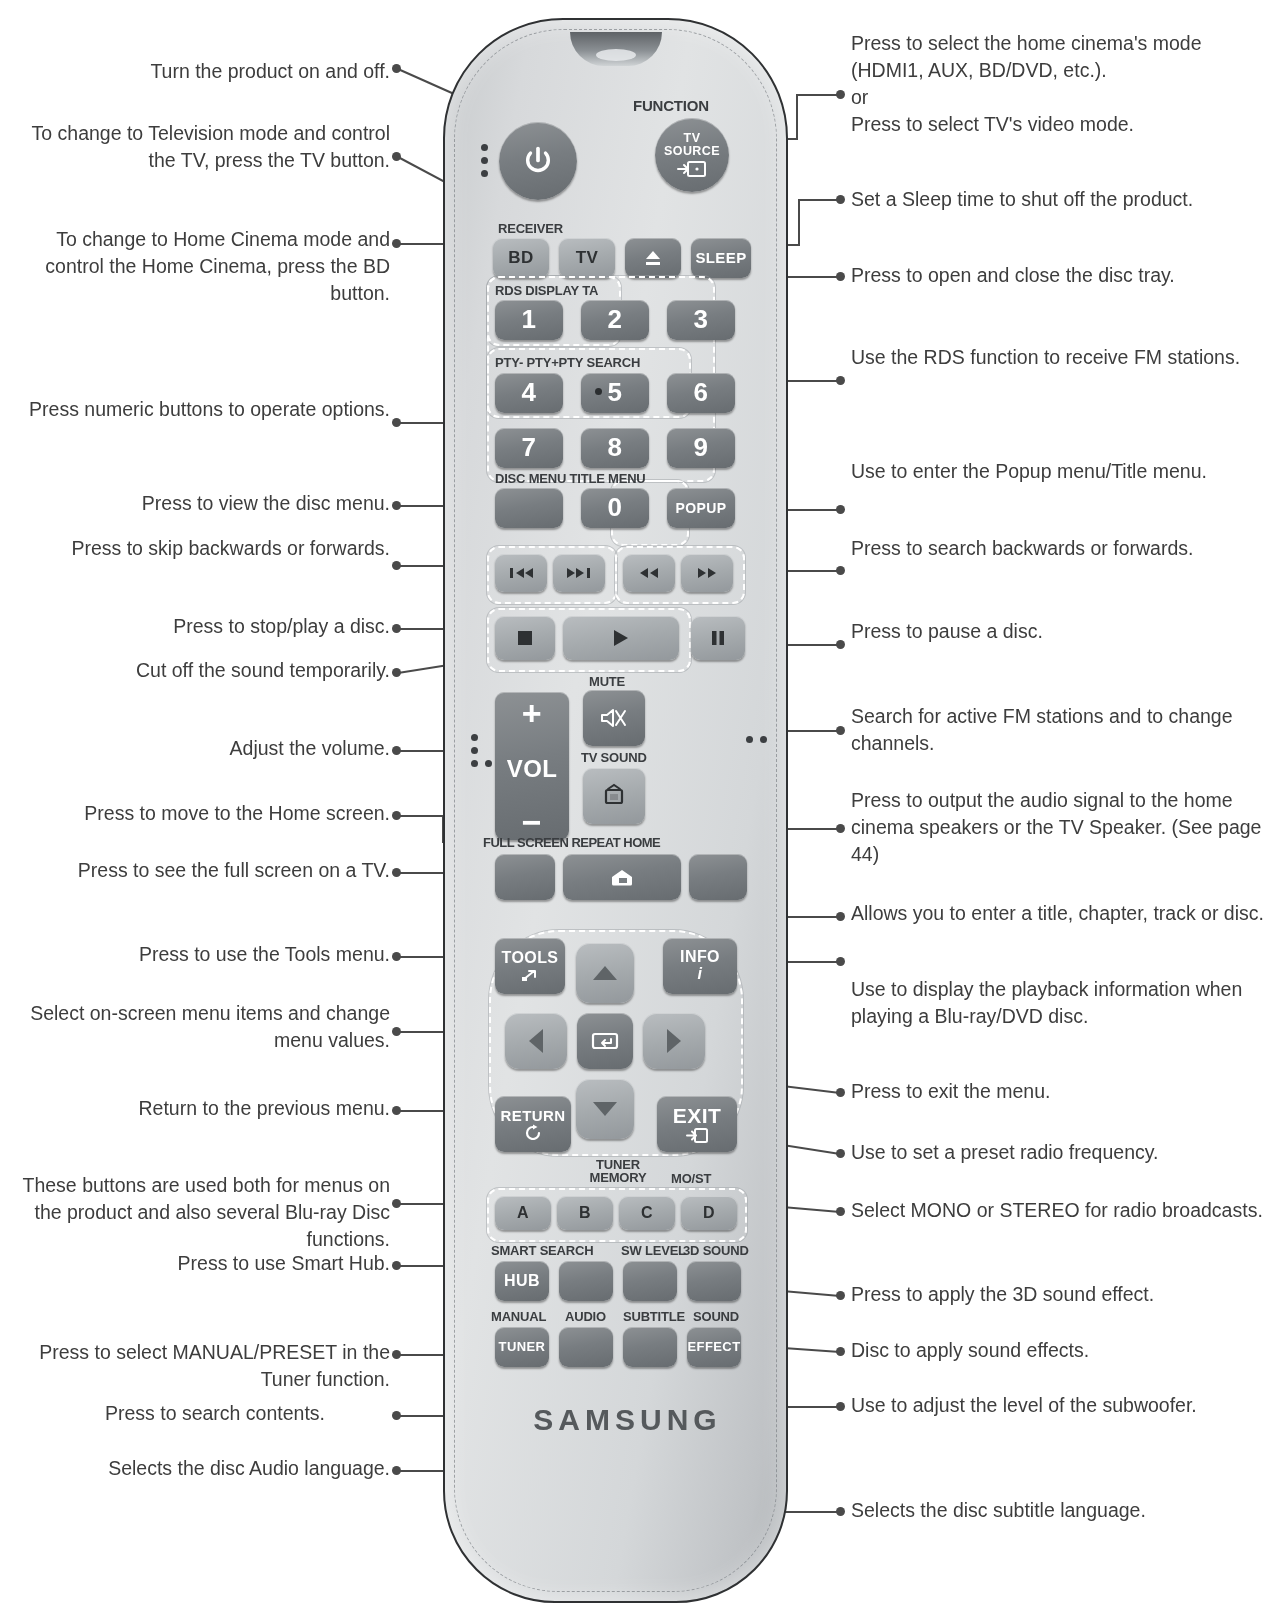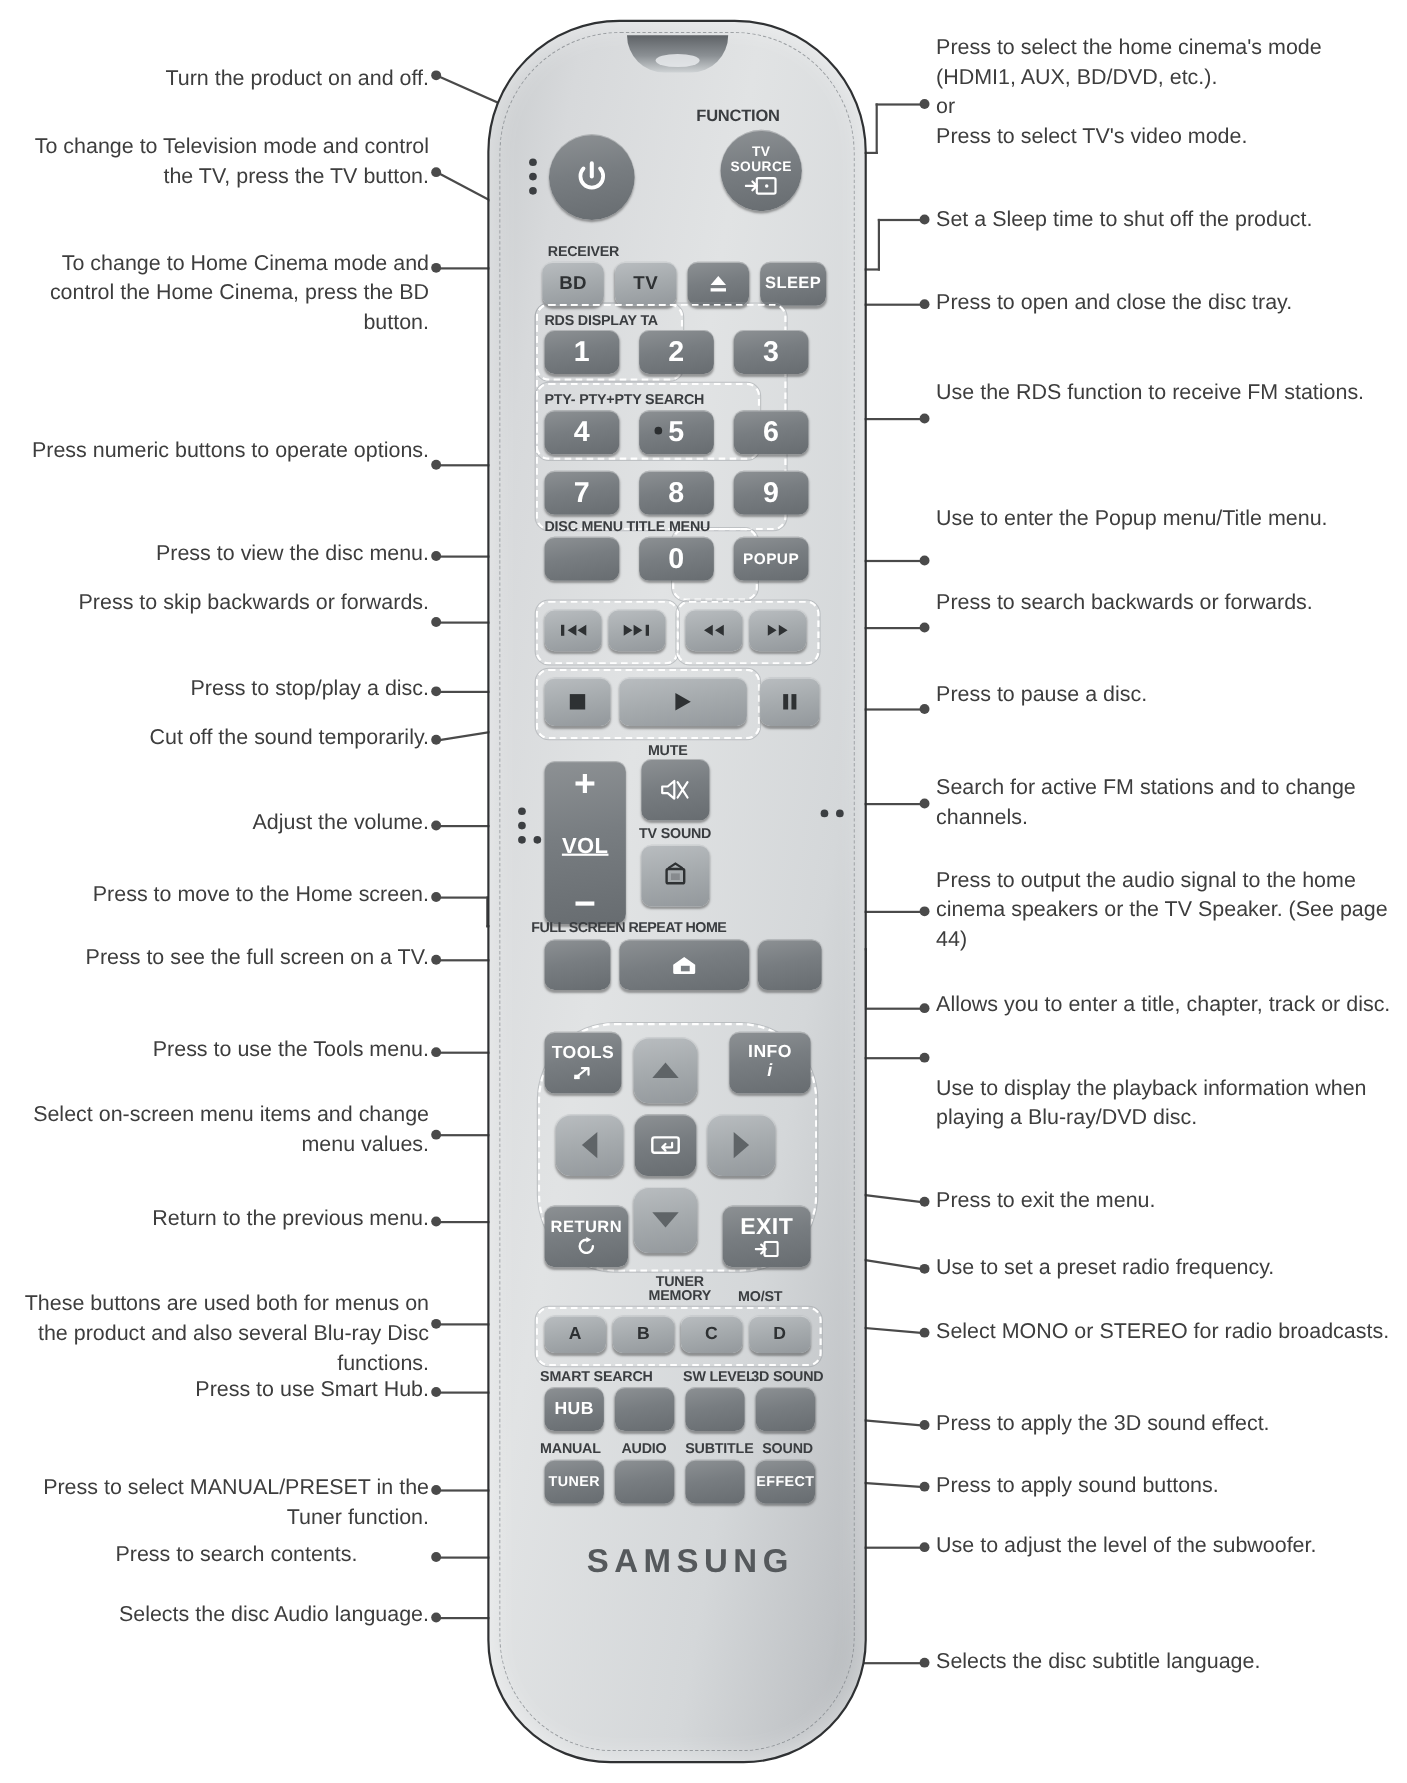"VOL" span { font-size: 20px -> 24px; text-decoration: underline -> none }
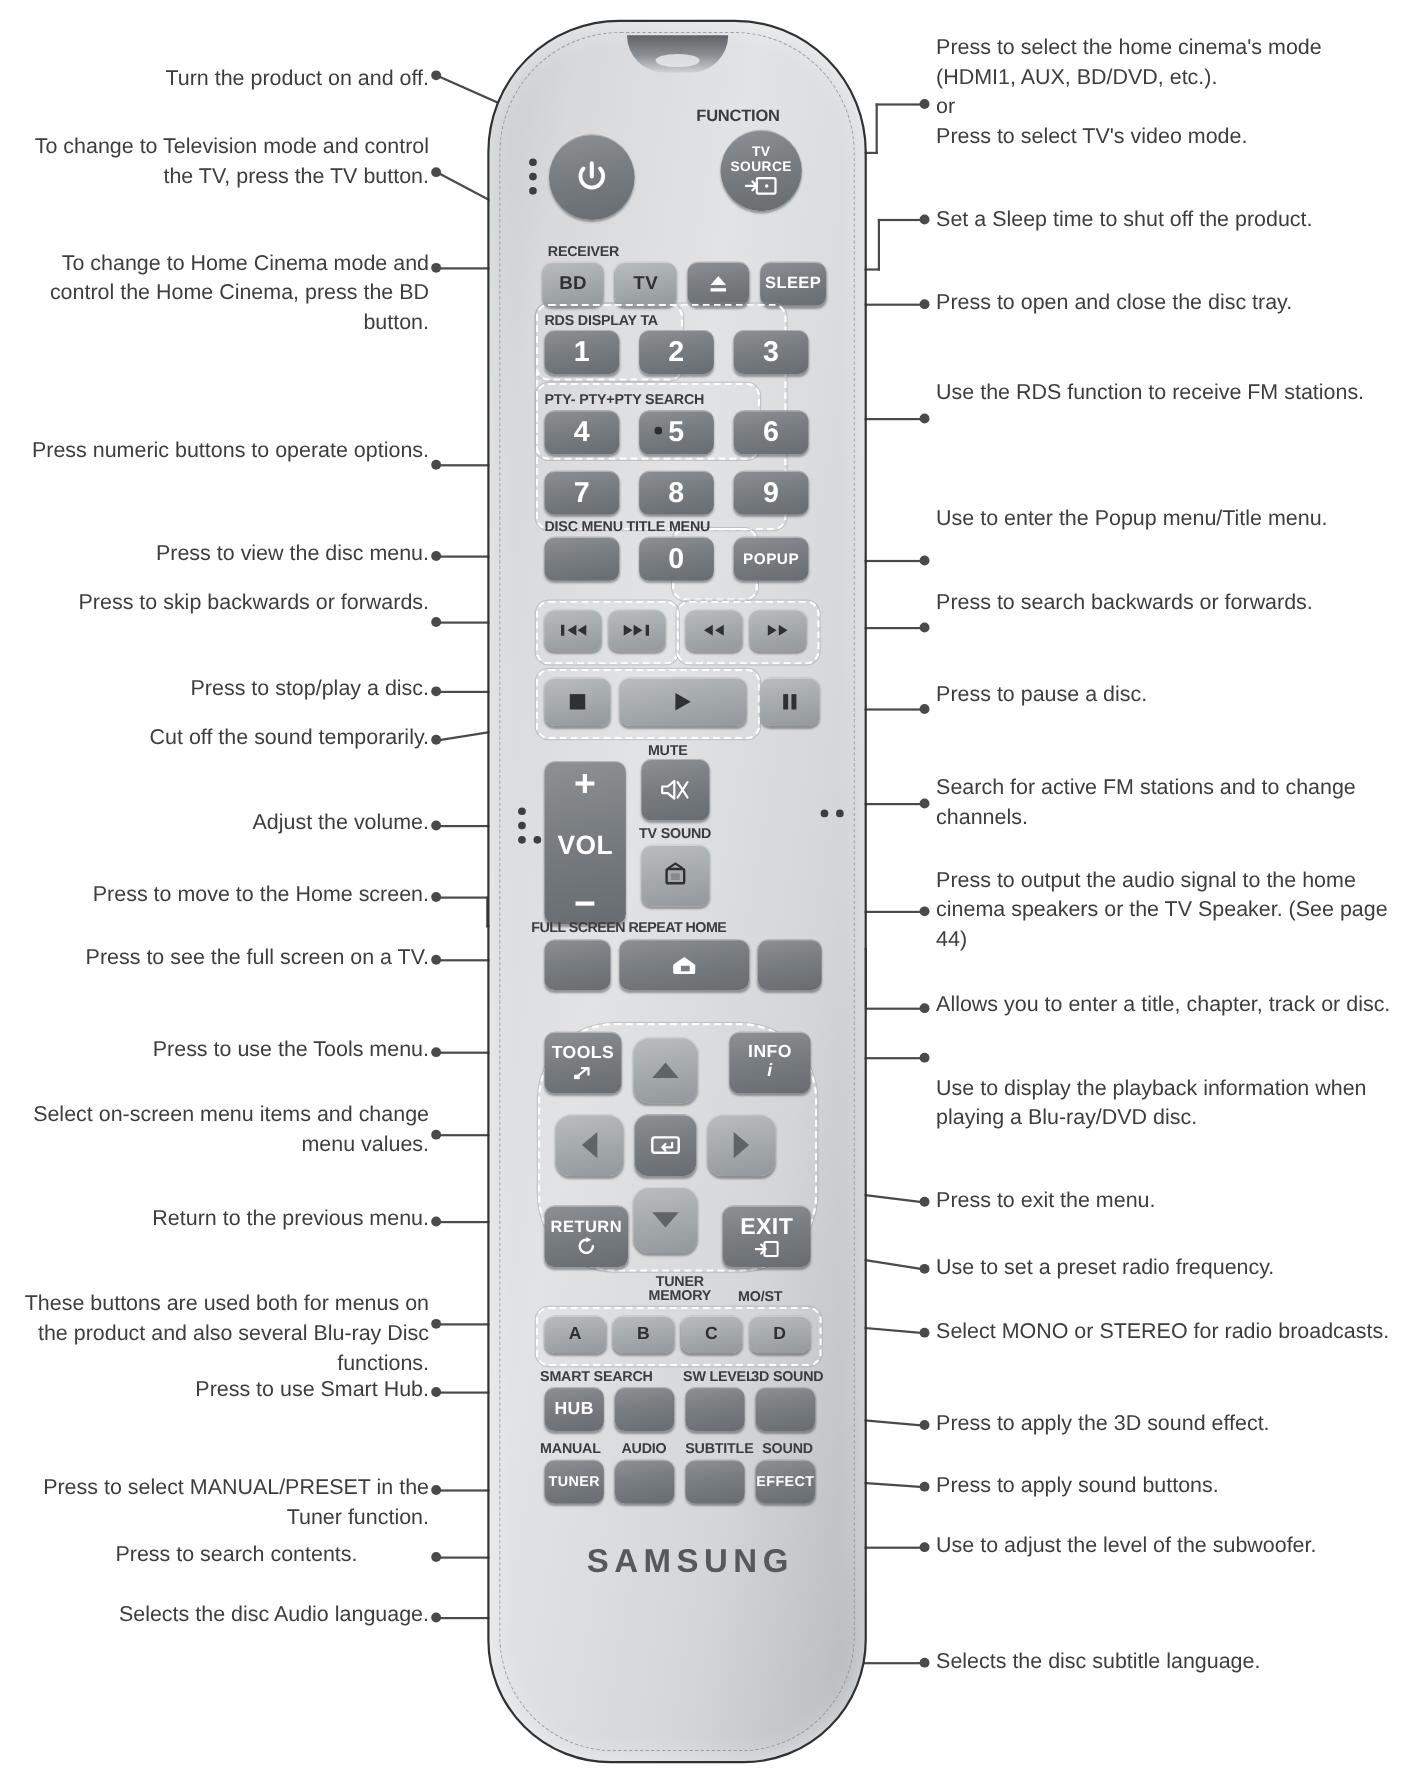"Press to apply sound buttons." div.callout { text: Press to apply sound buttons -> Disc to apply sound effects }
